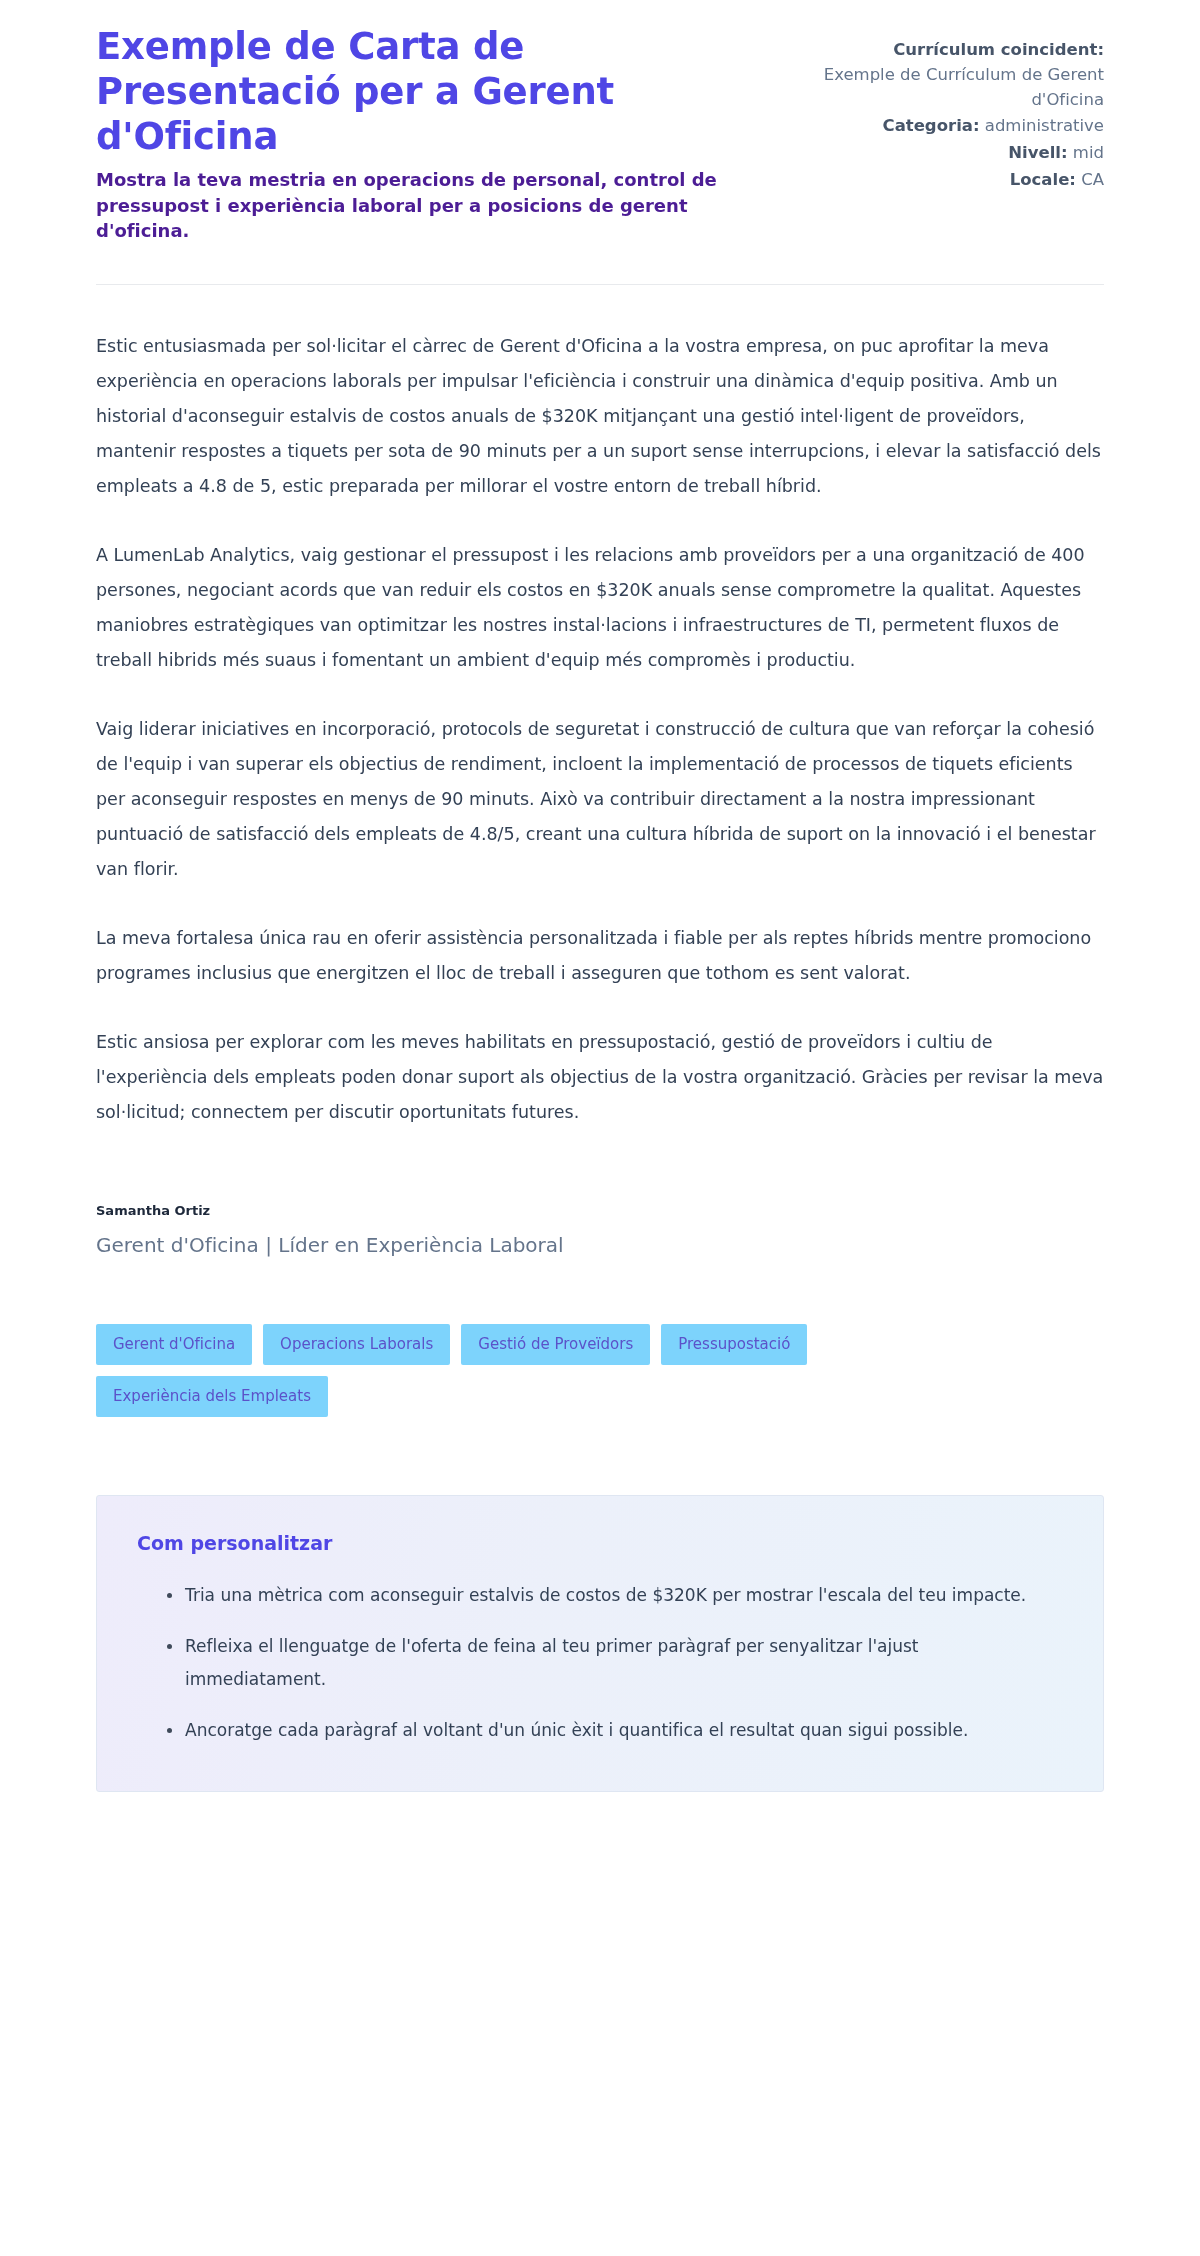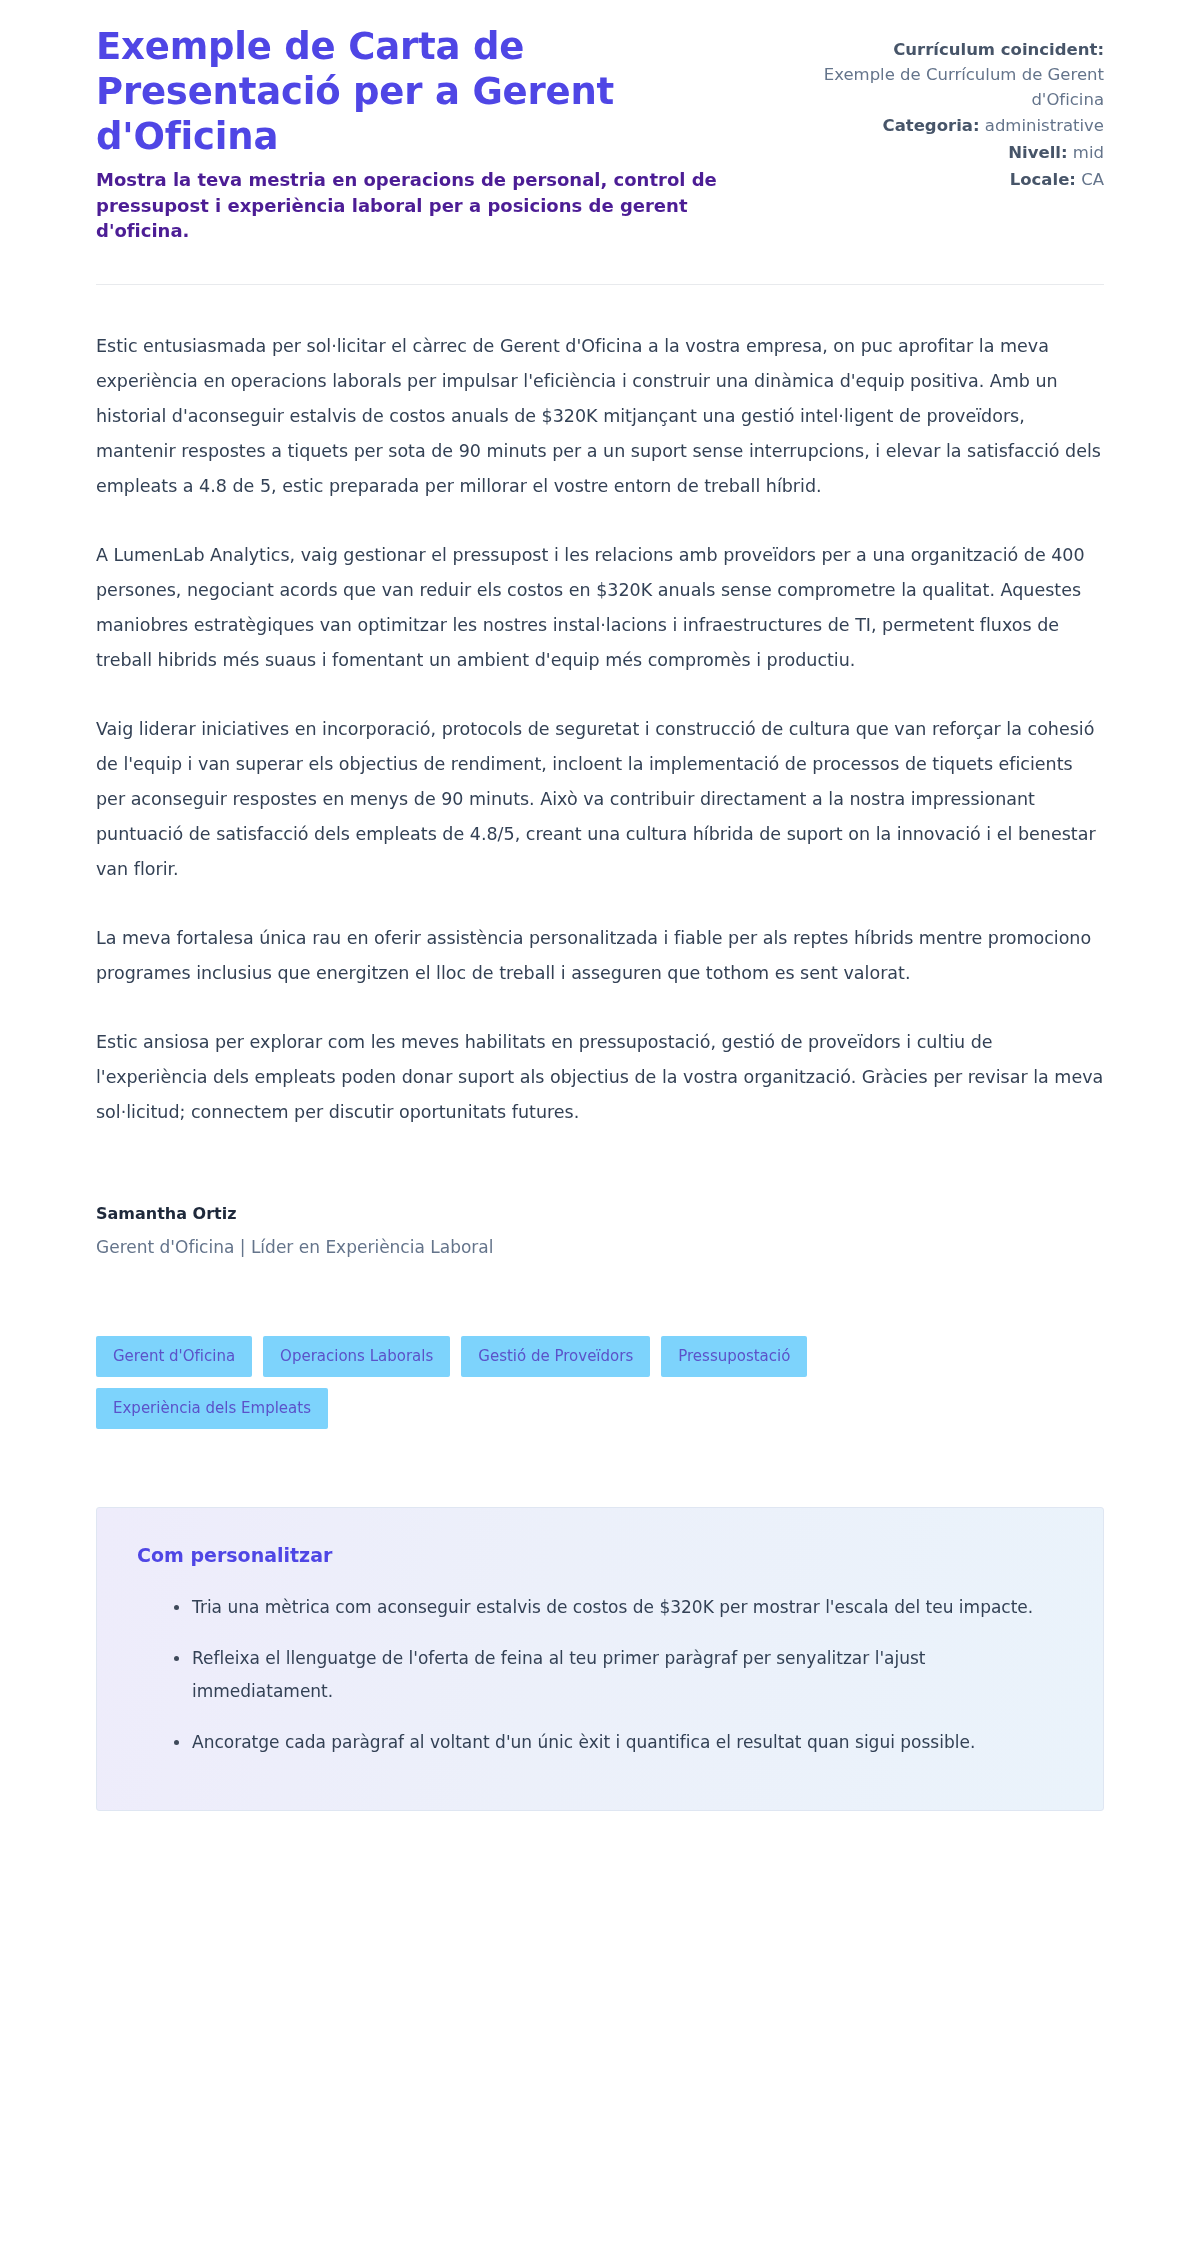"Samantha Ortiz" .sig-name { font-size: 16px -> 13px }
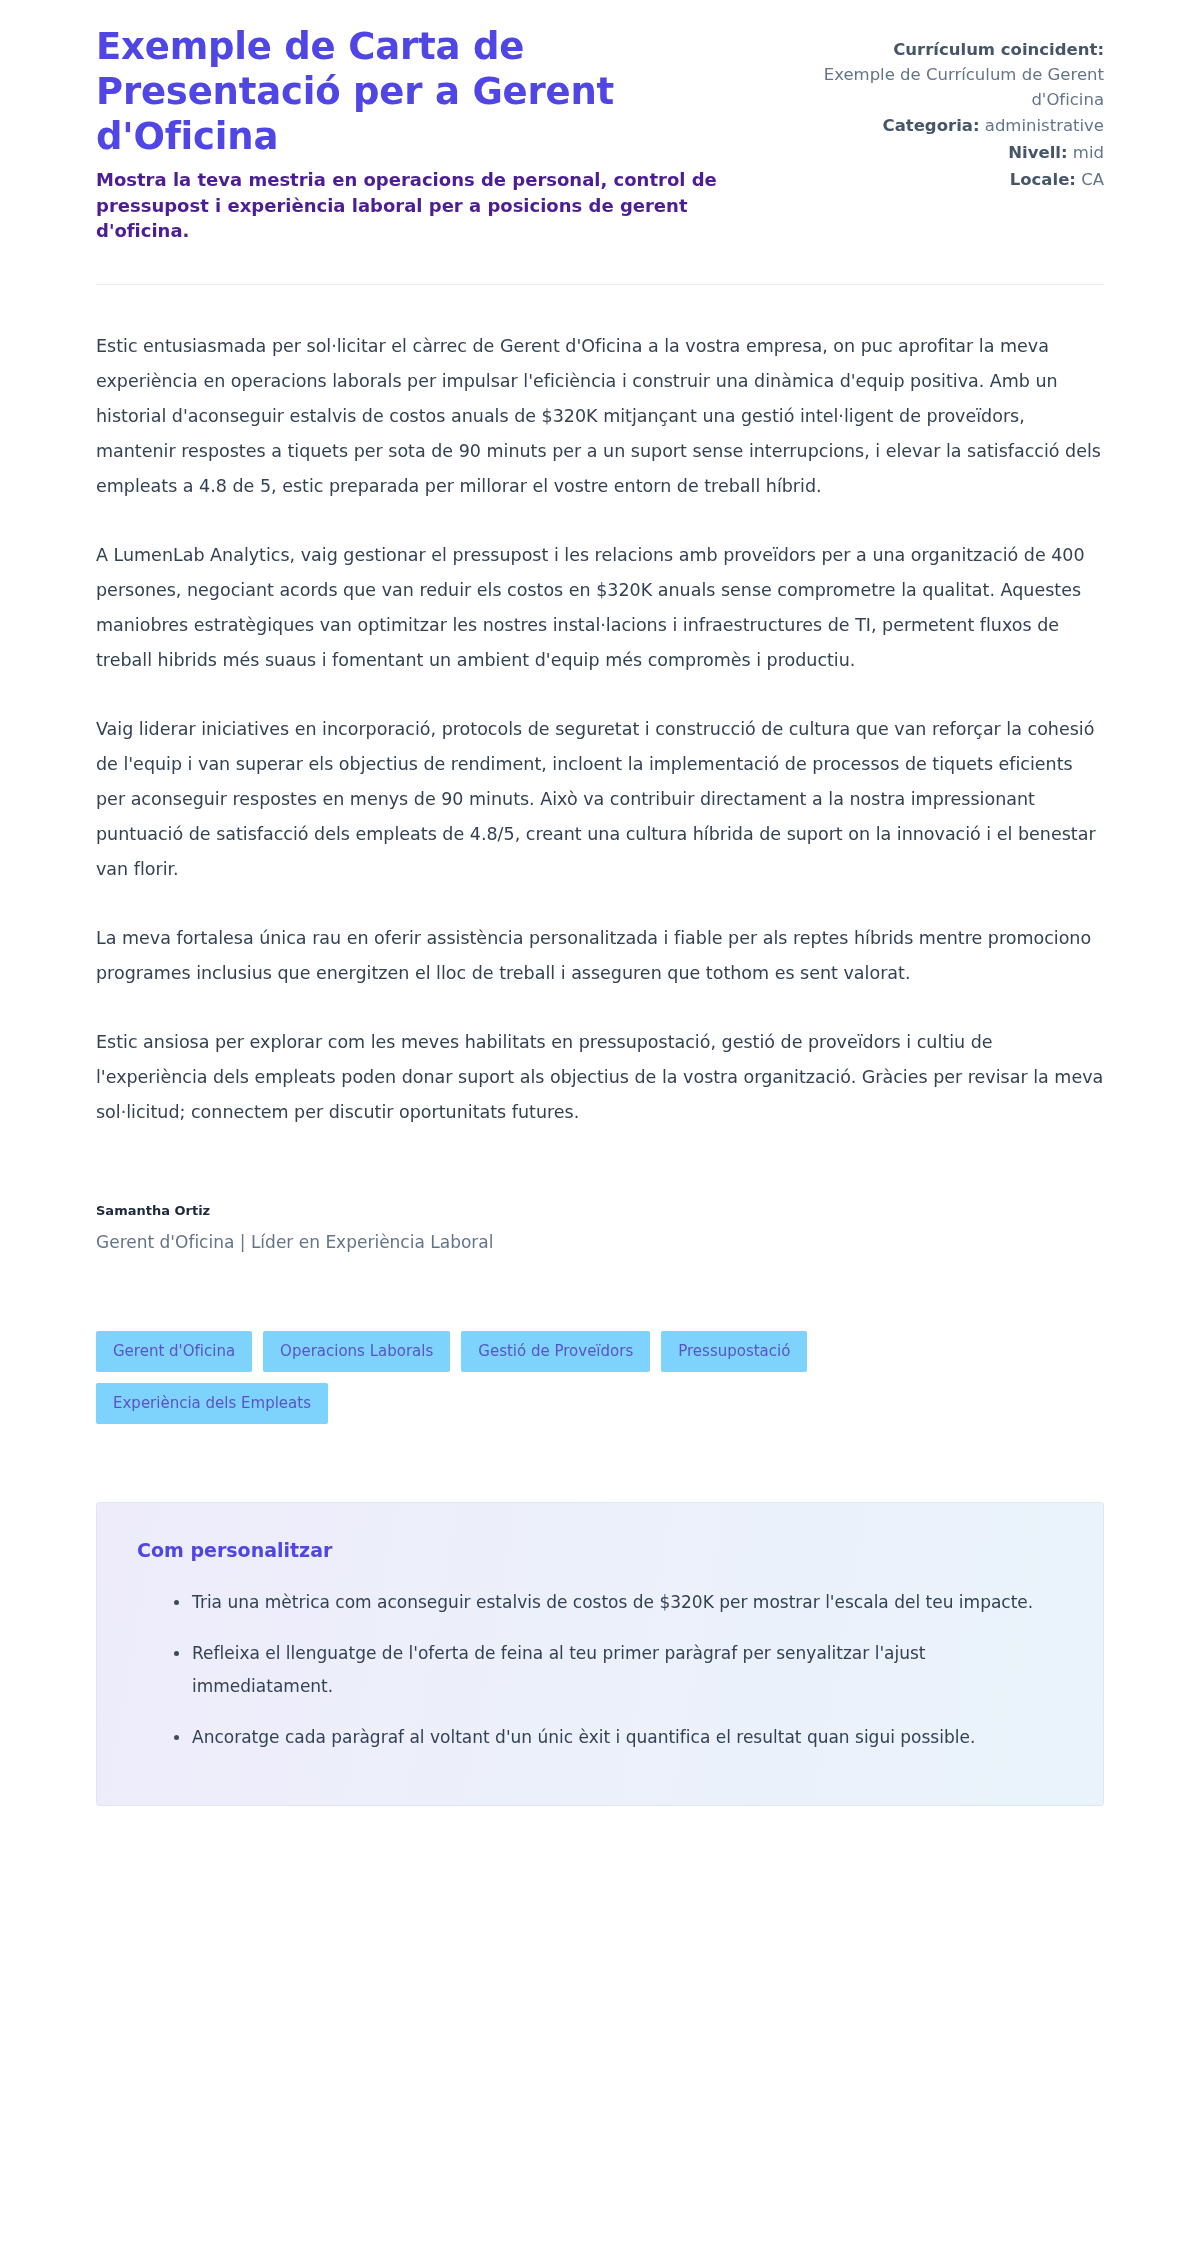"Gerent d'Oficina | Líder en" .sig-role { font-size: 17px -> 20px; margin: 6px 0 16px 0 -> 6px 0 4px 0 }
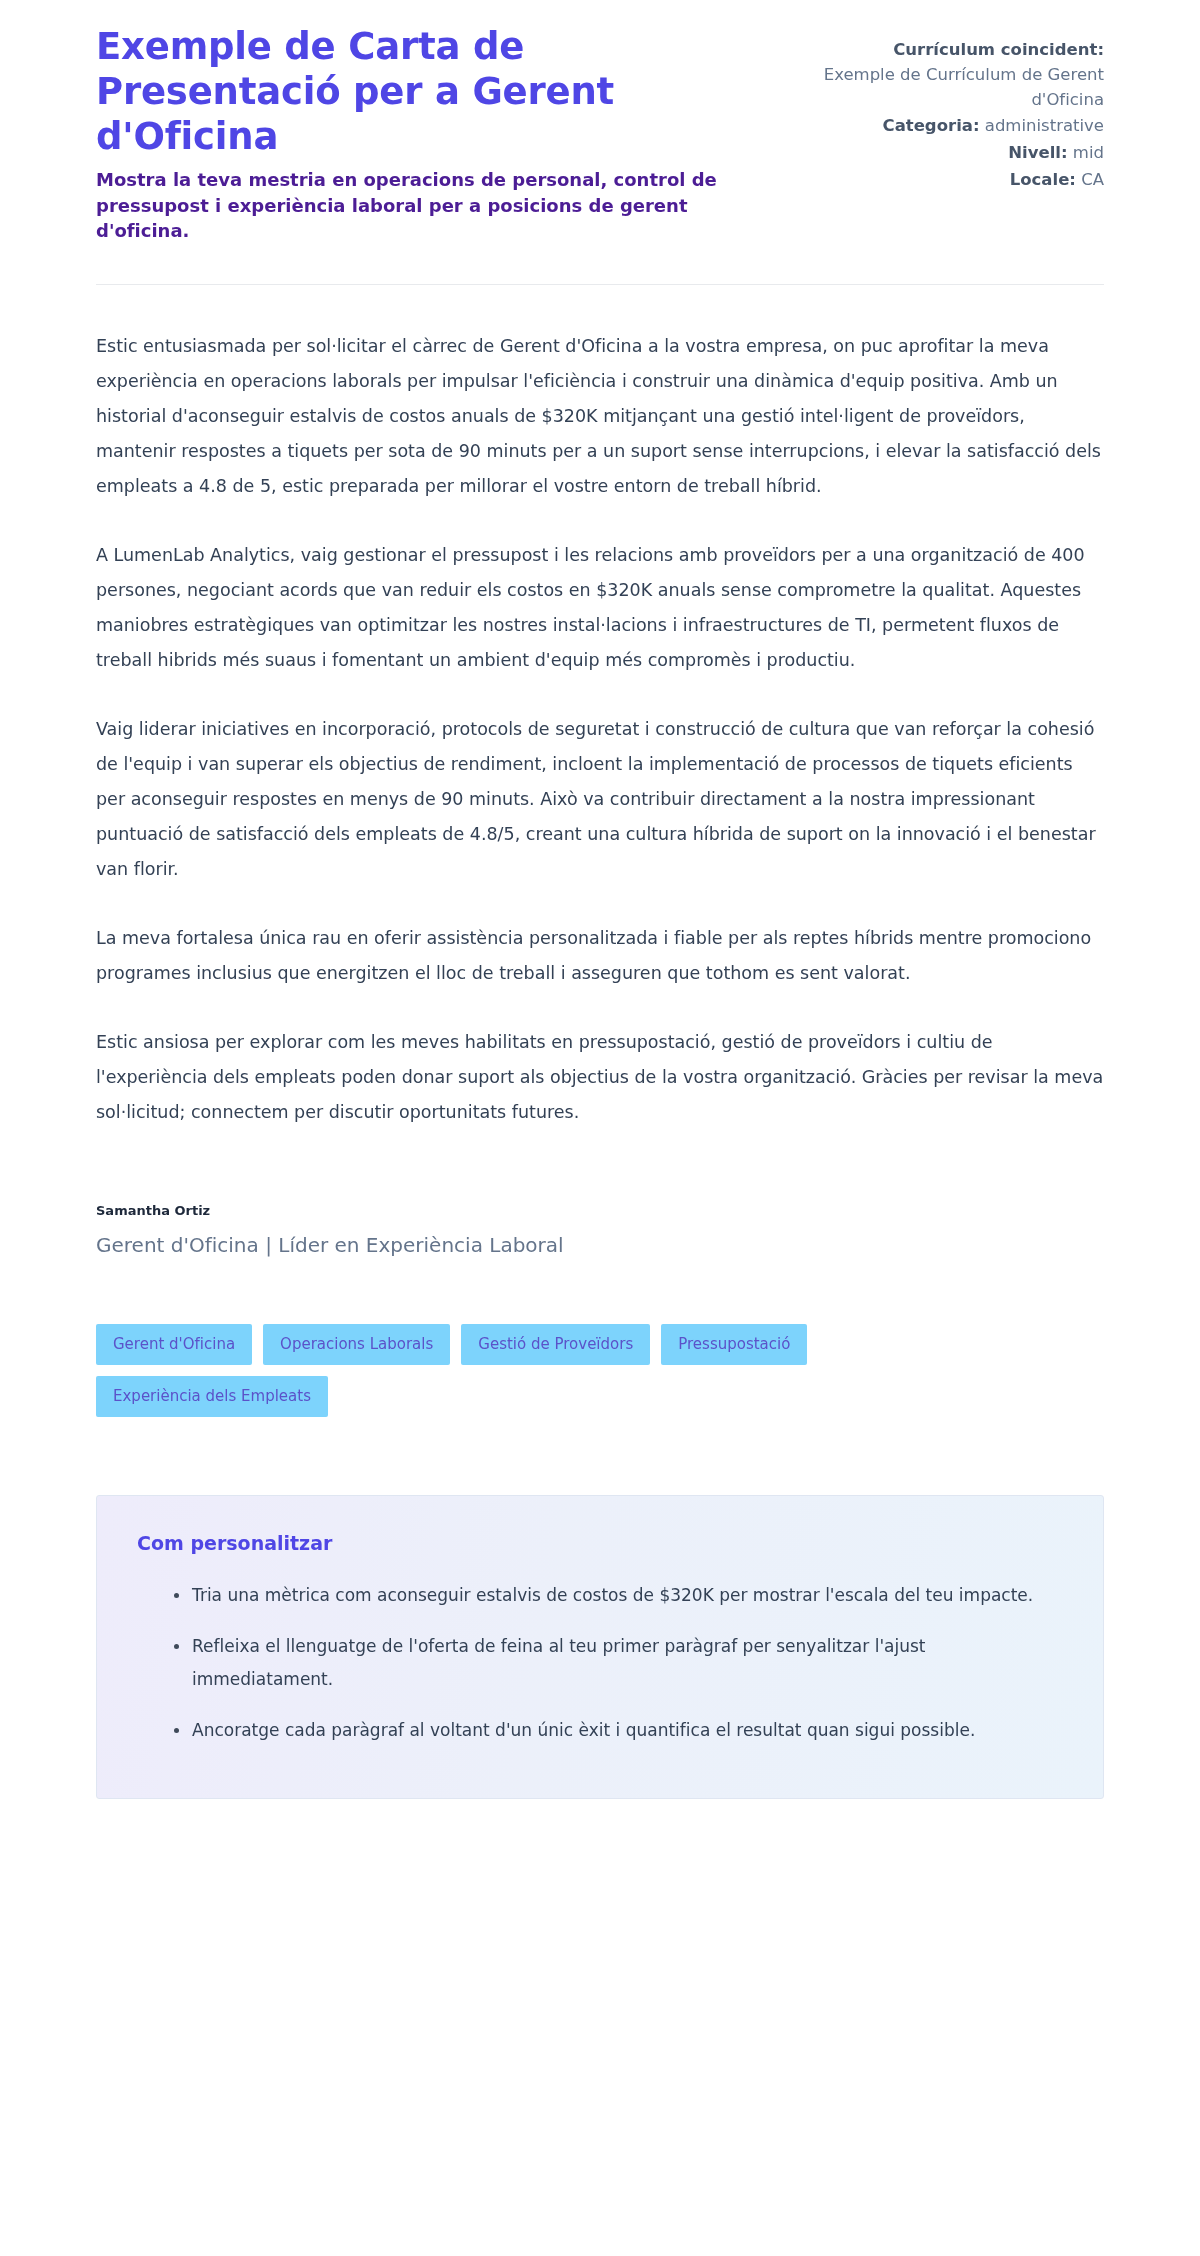"Tria una mètrica com aconseguir" .callout-list { margin: 15px -> 8px }
